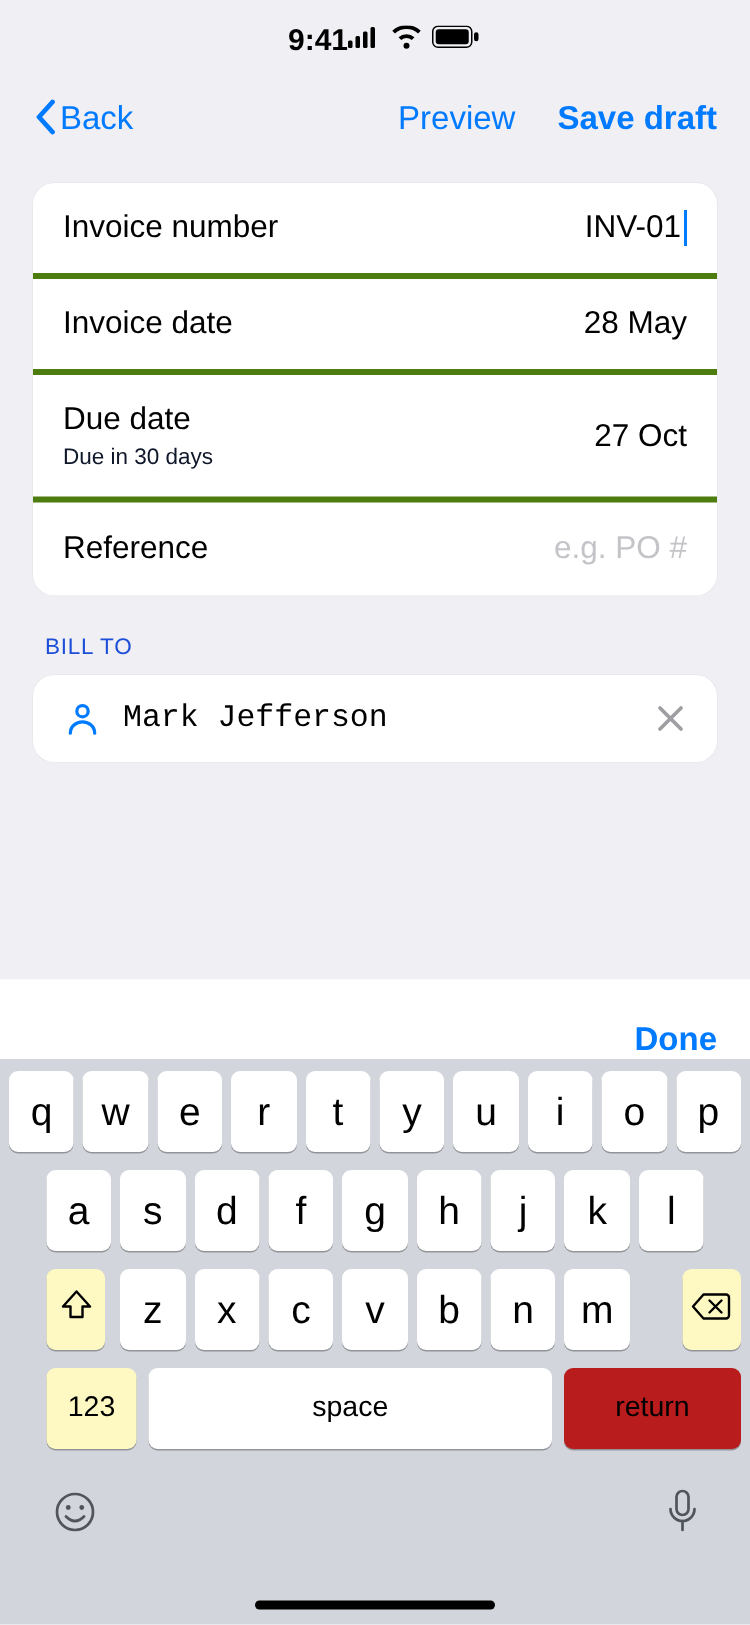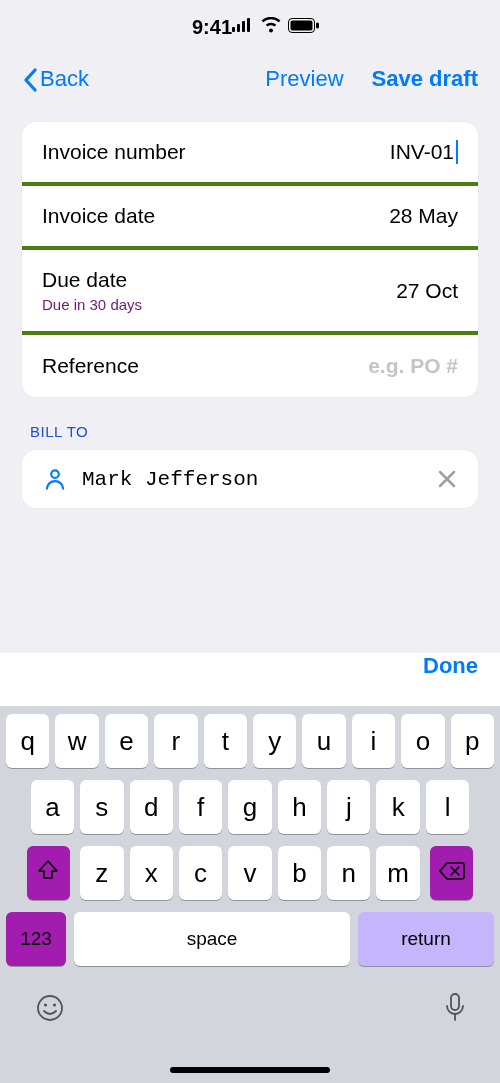"Back" .nav-left { align-items: flex-end -> flex-start }
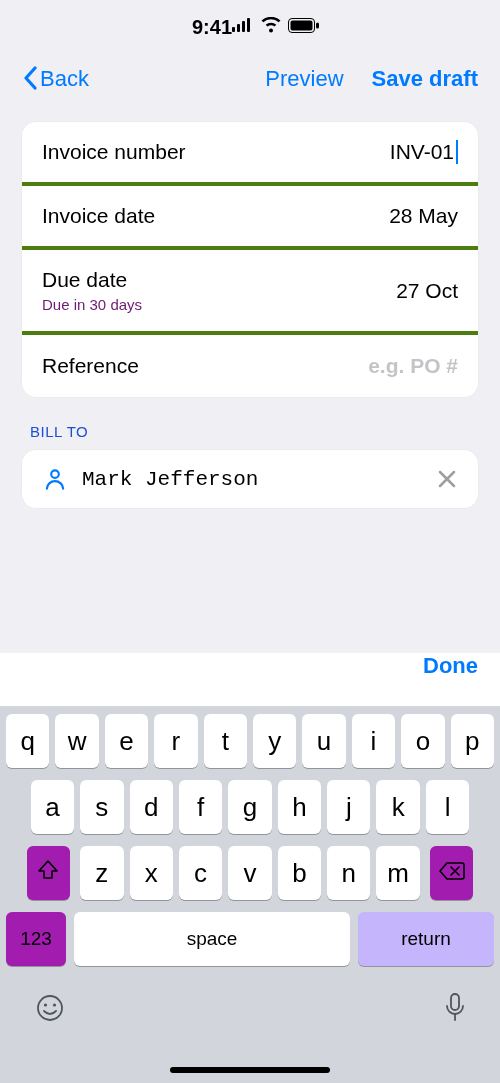"Due in 30 days" .subtext { color: #701a75 -> #0f172a }
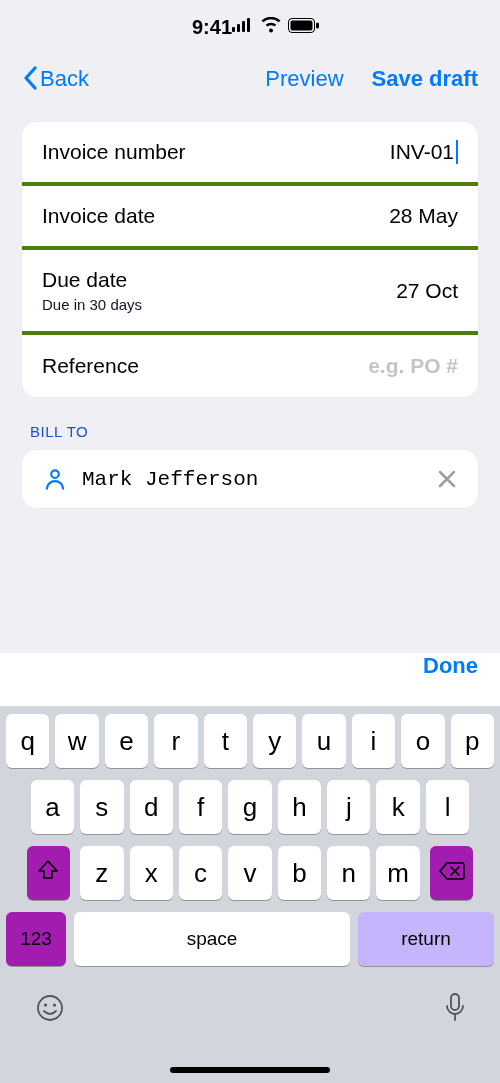"e.g. PO #" .value.placeholder { font-weight: bold -> none }
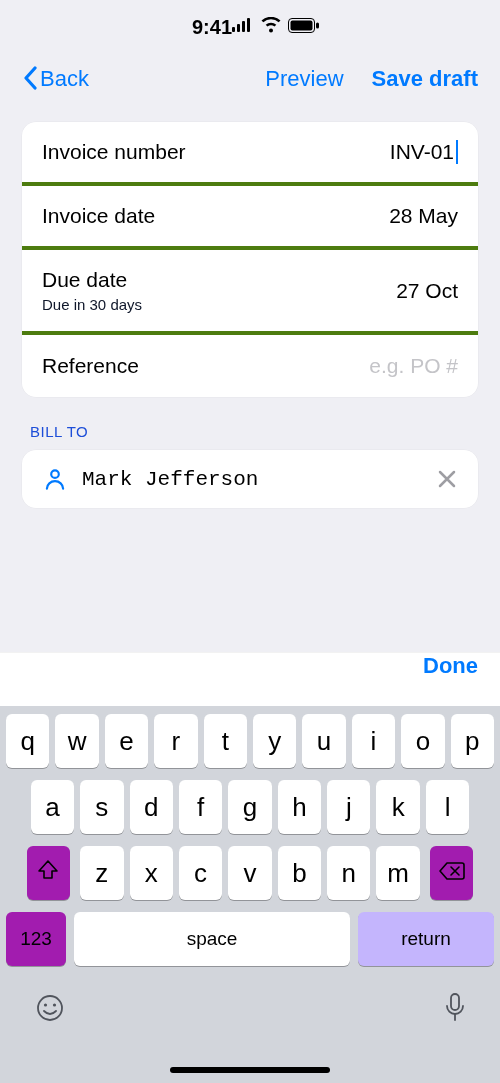"Done" .kb-accessory { align-items: flex-start -> flex-end }
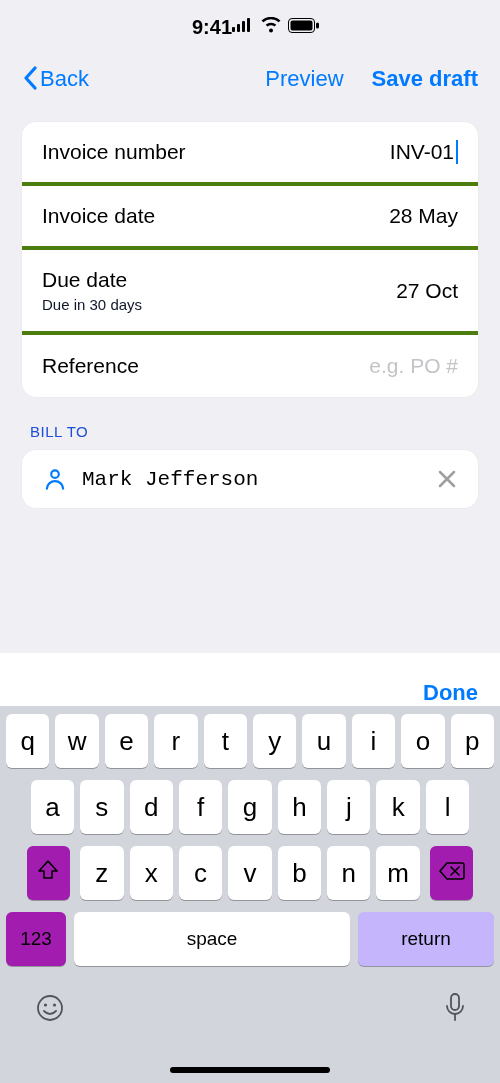"123" .key.special { background: #a21caf -> #fef9c3; margin-left: none -> 25px }
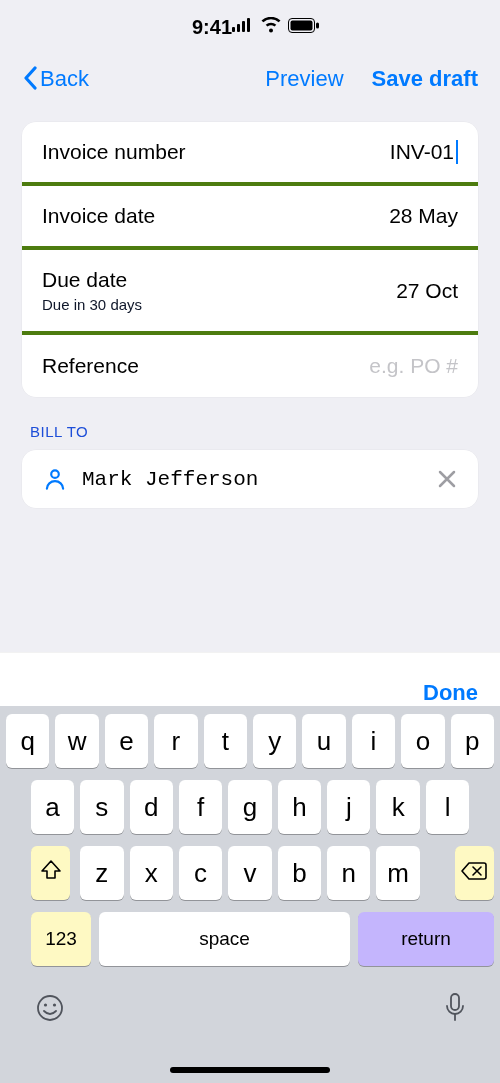"return" .key.return { background: #c4b5fd -> #b91c1c; width: 136px -> 118px }
